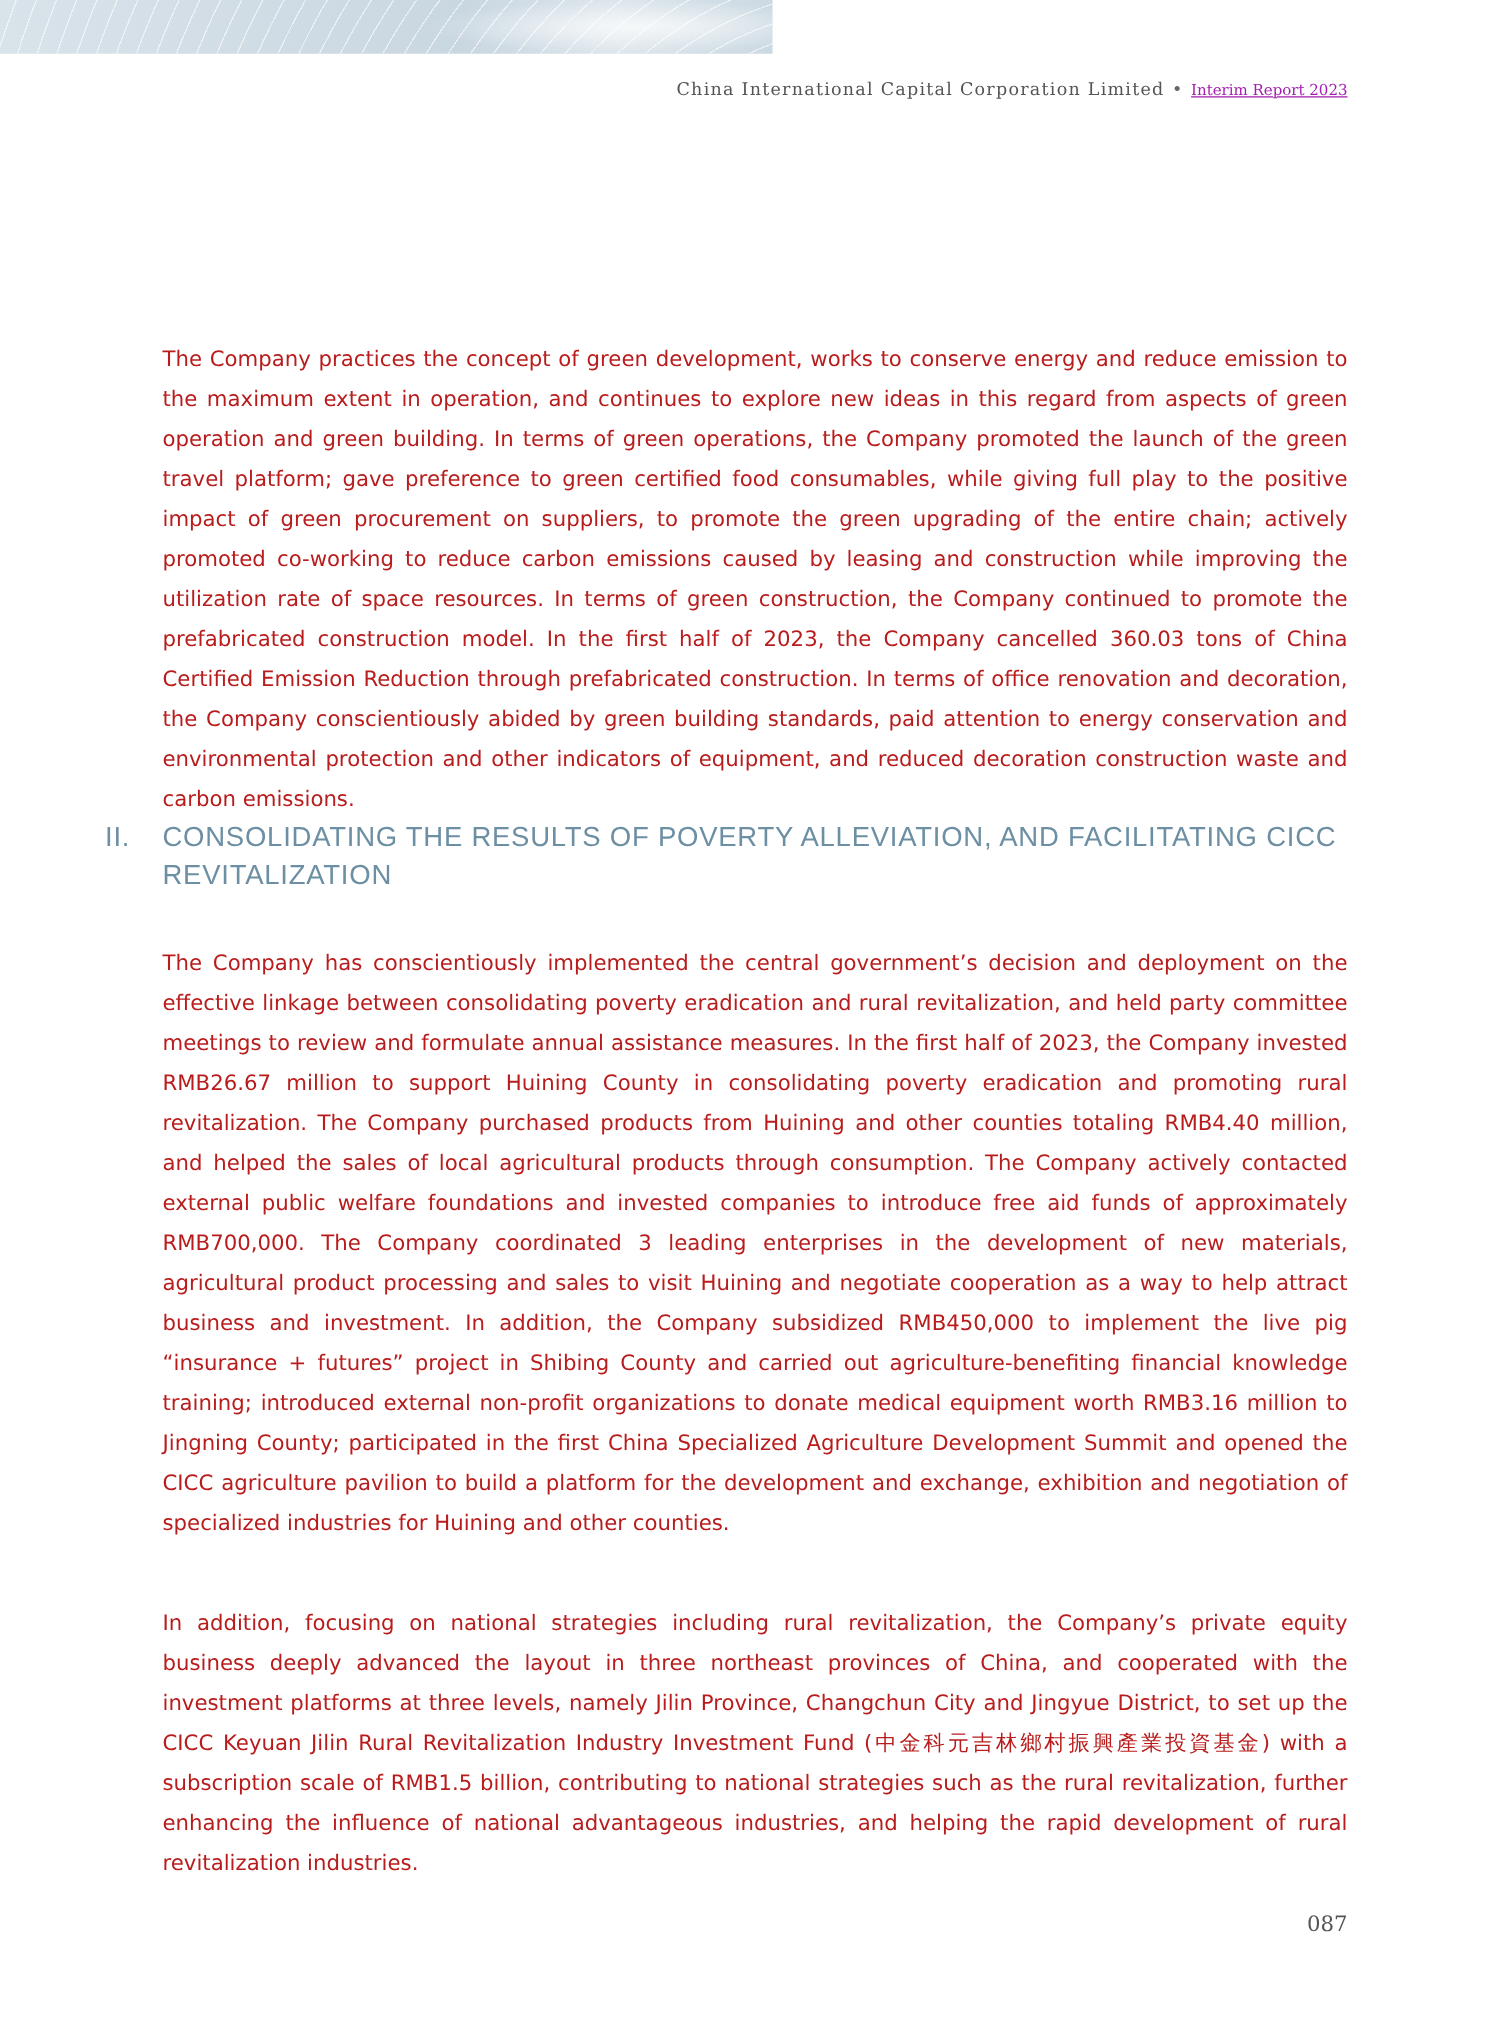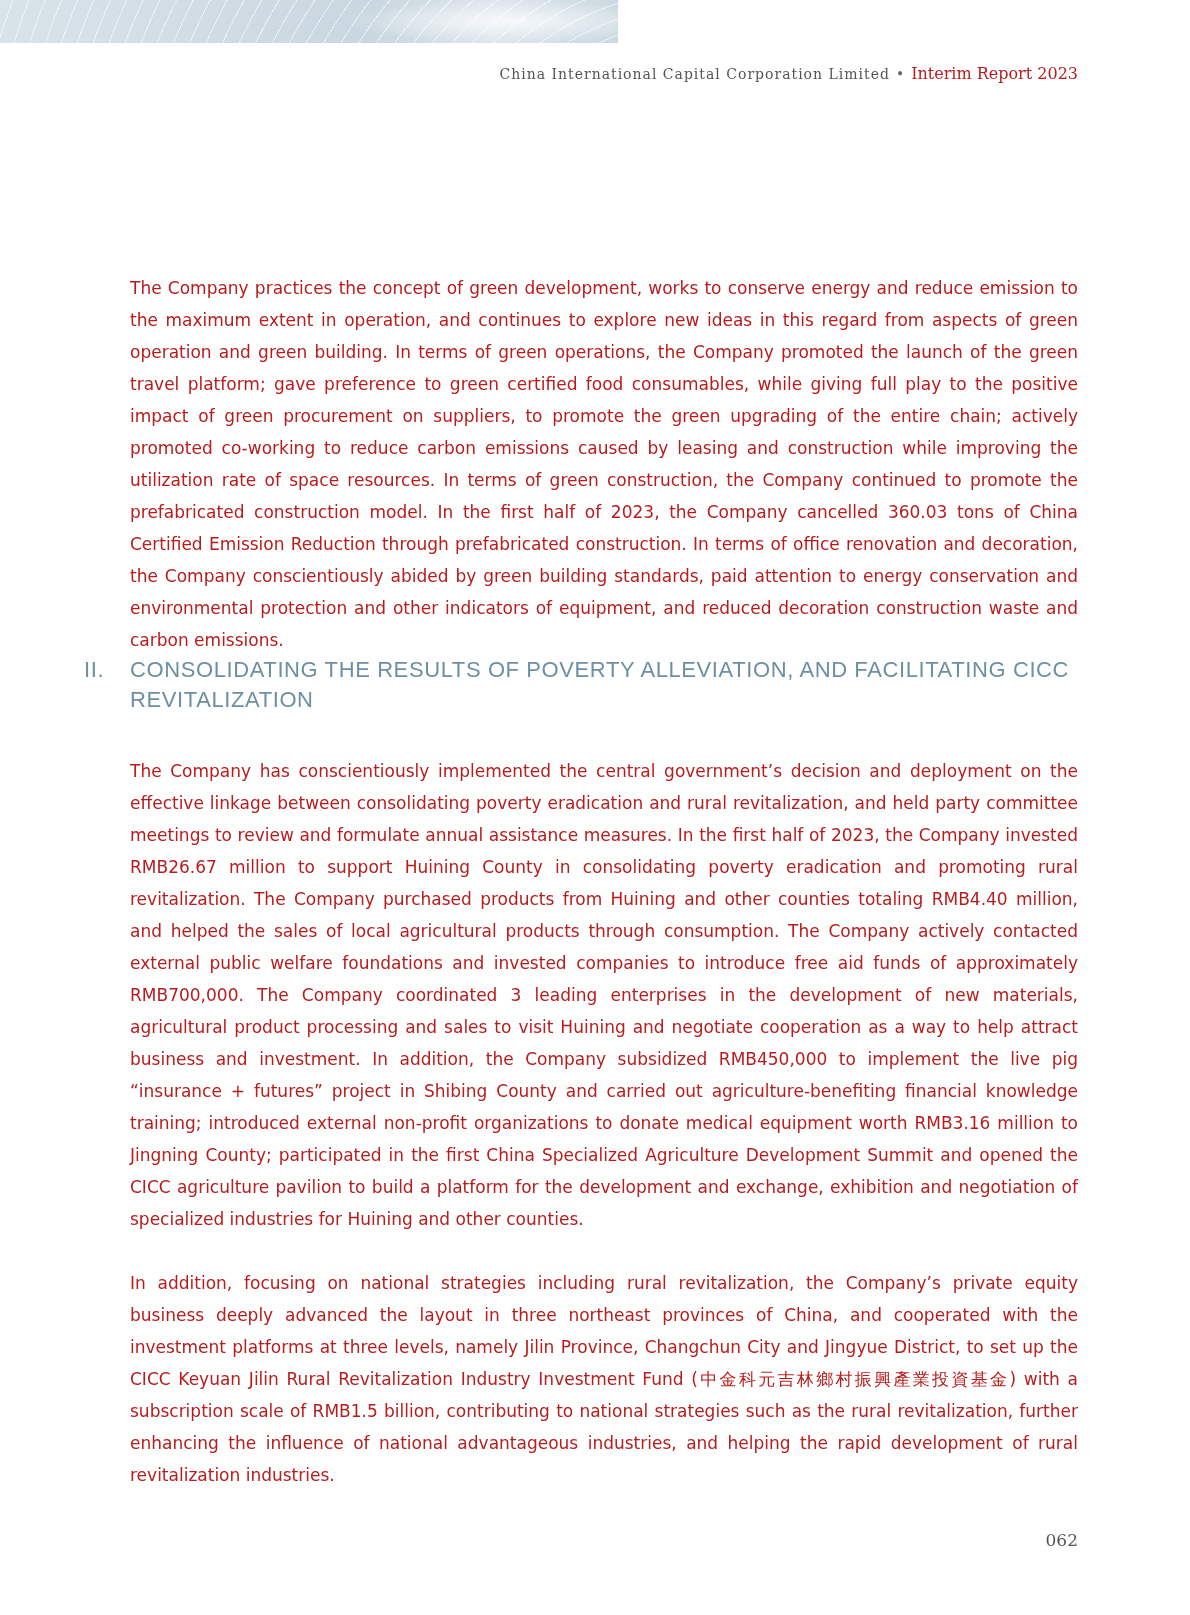"Interim Report 2023" .header .report { color: #b91c1c -> #a21caf; font-size: 16px -> 12px; text-decoration: none -> underline }
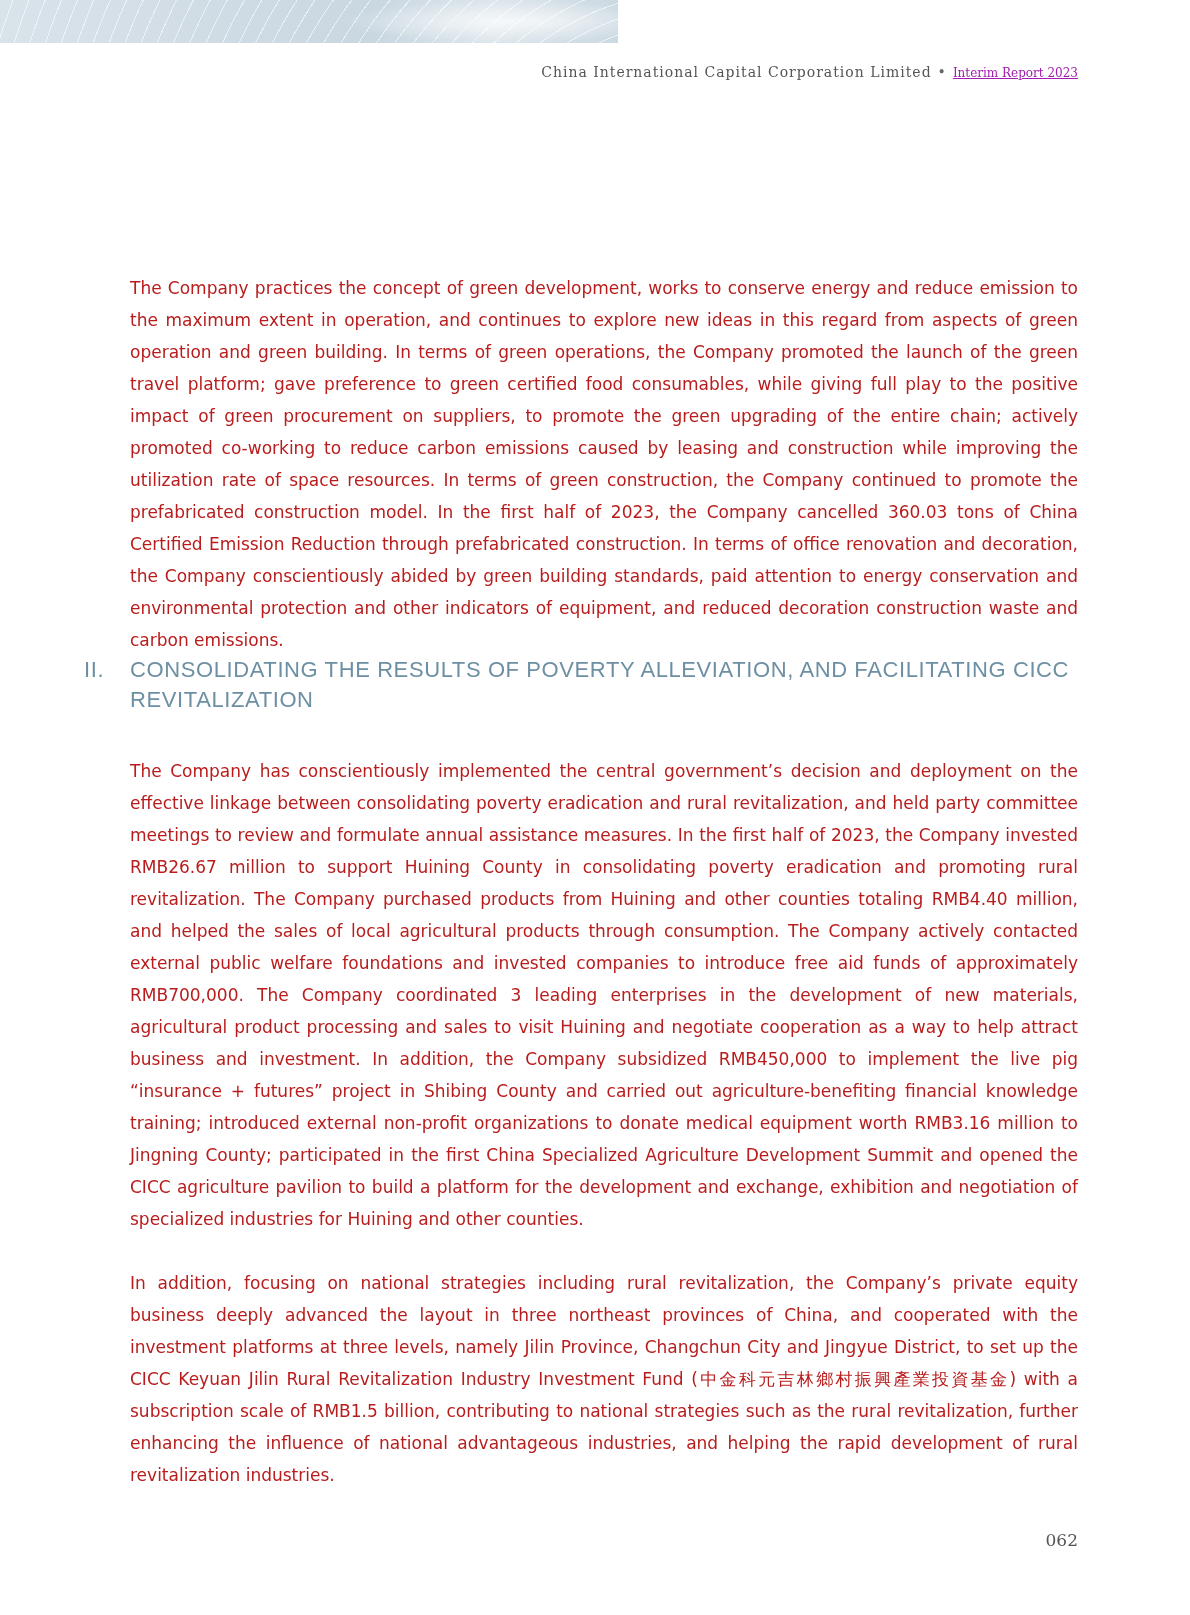"In addition, focusing on national" .sec2 p.body + p.body { margin-top: 32px -> 48px }
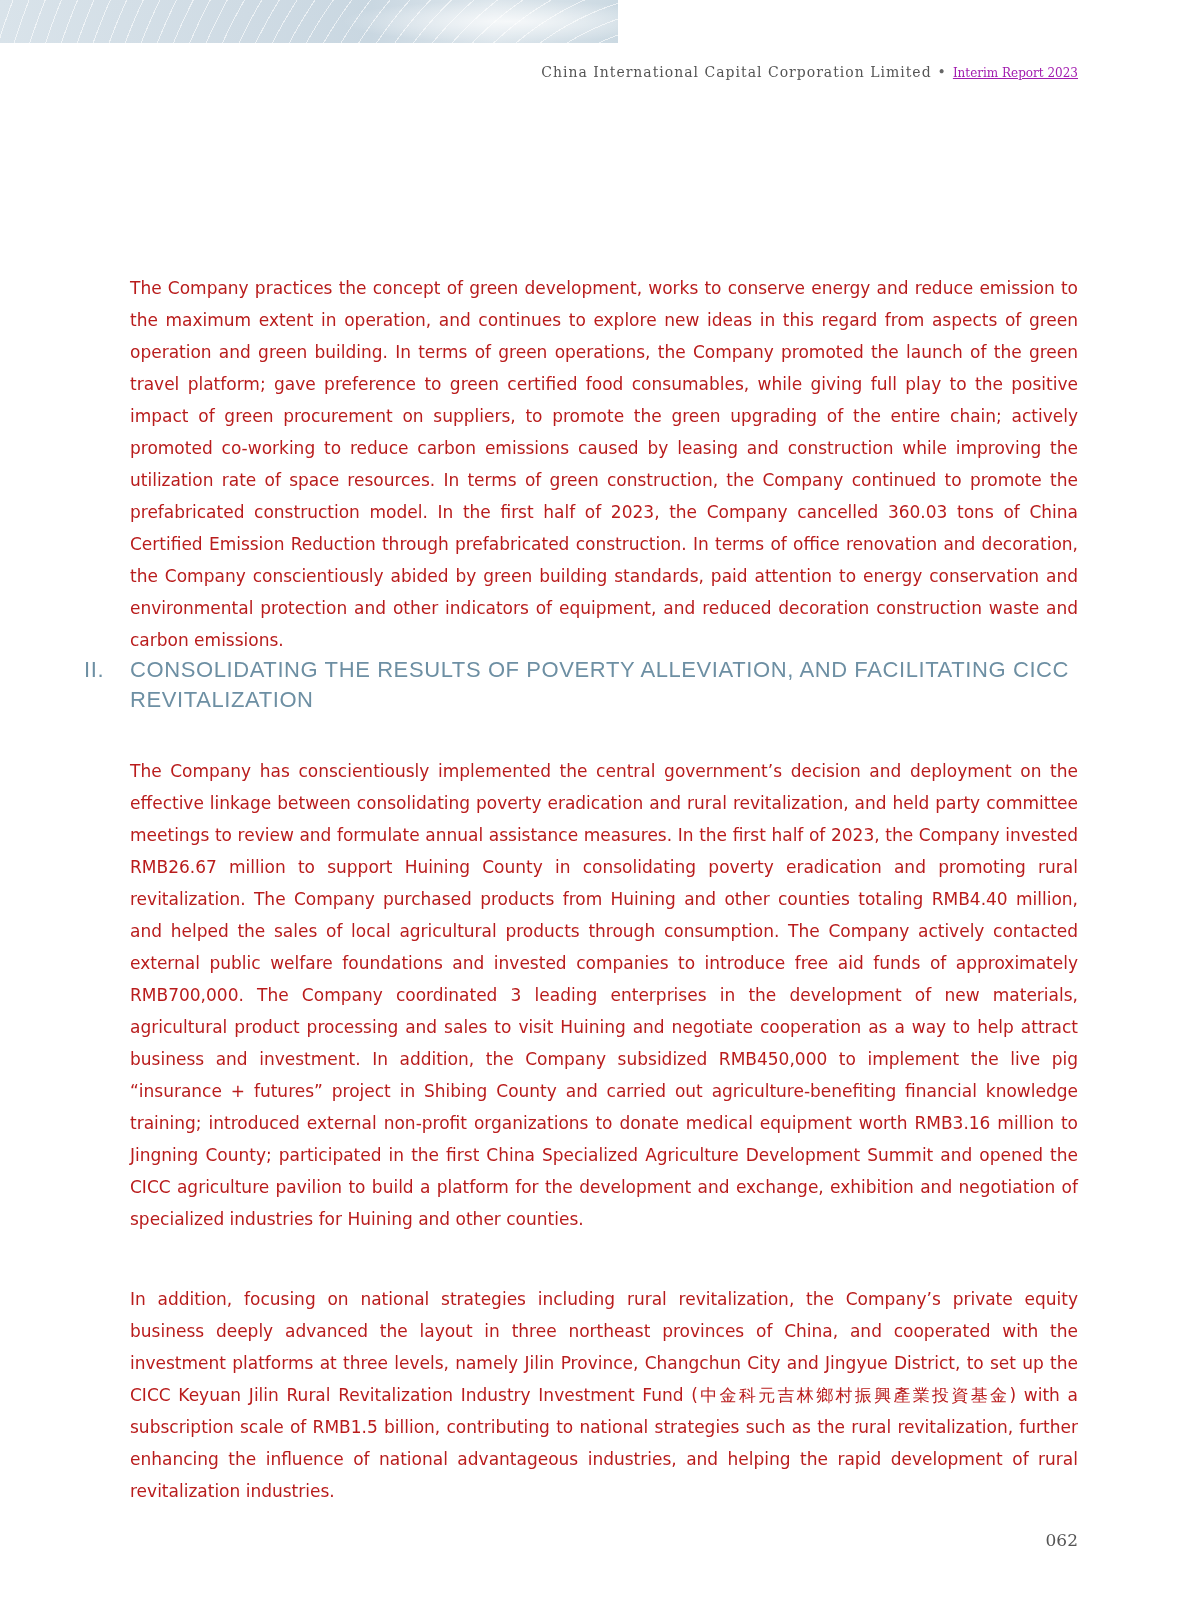"062" div.pagenum { text: 062 -> 087 }
